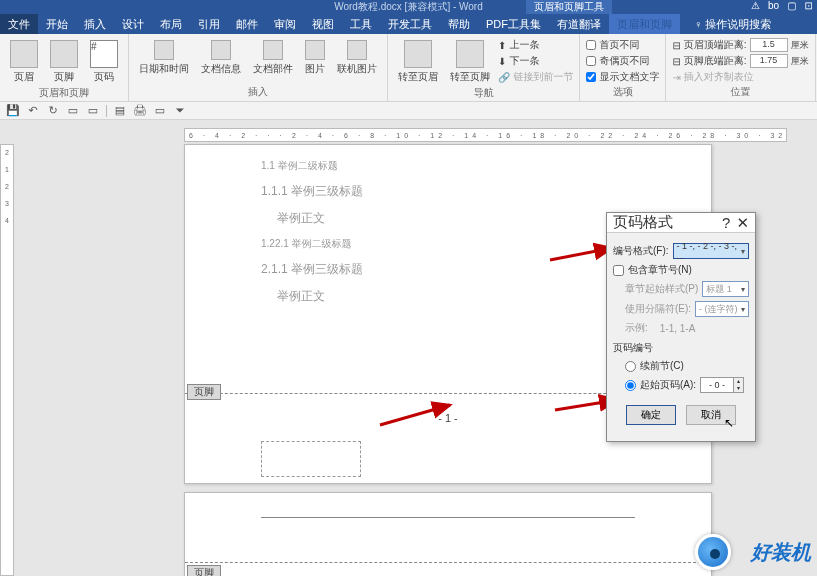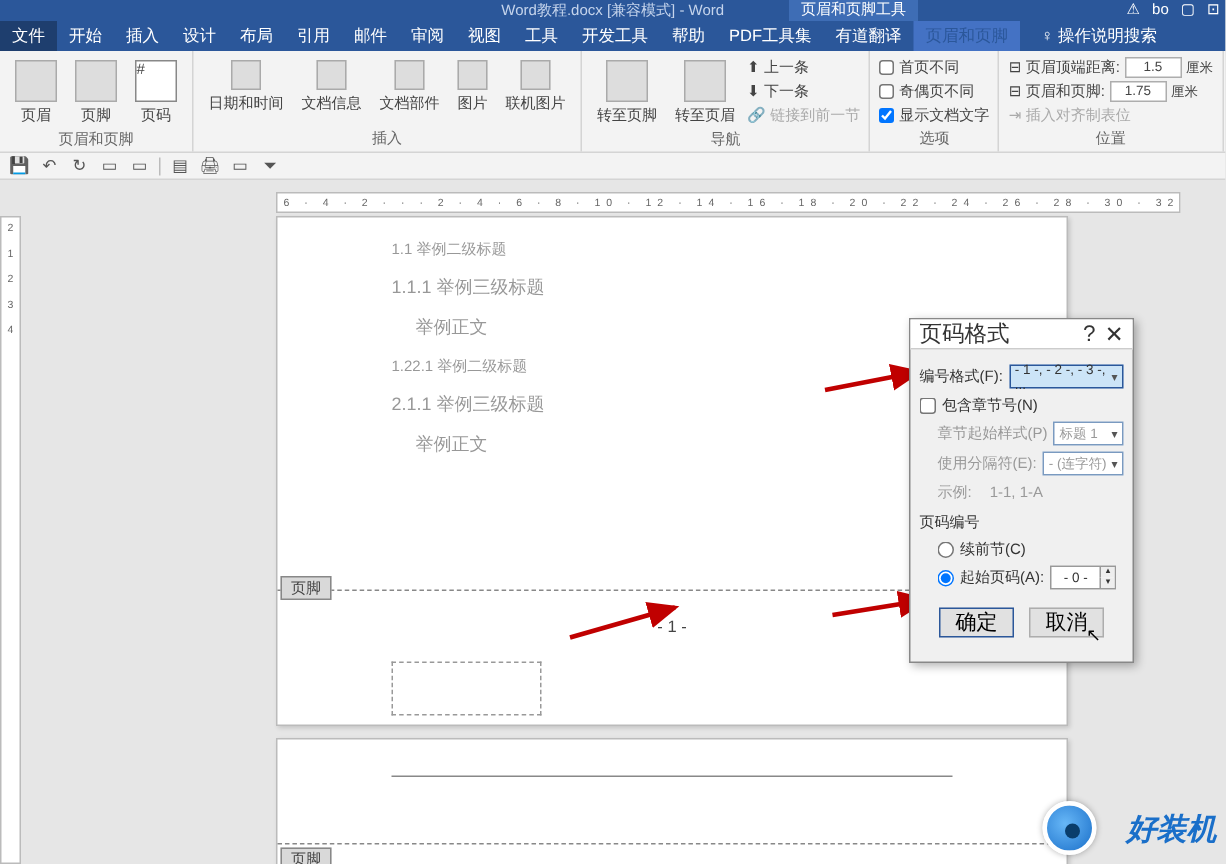"页眉和页脚:" span { text: 眉和页脚 -> 脚底端距离 }
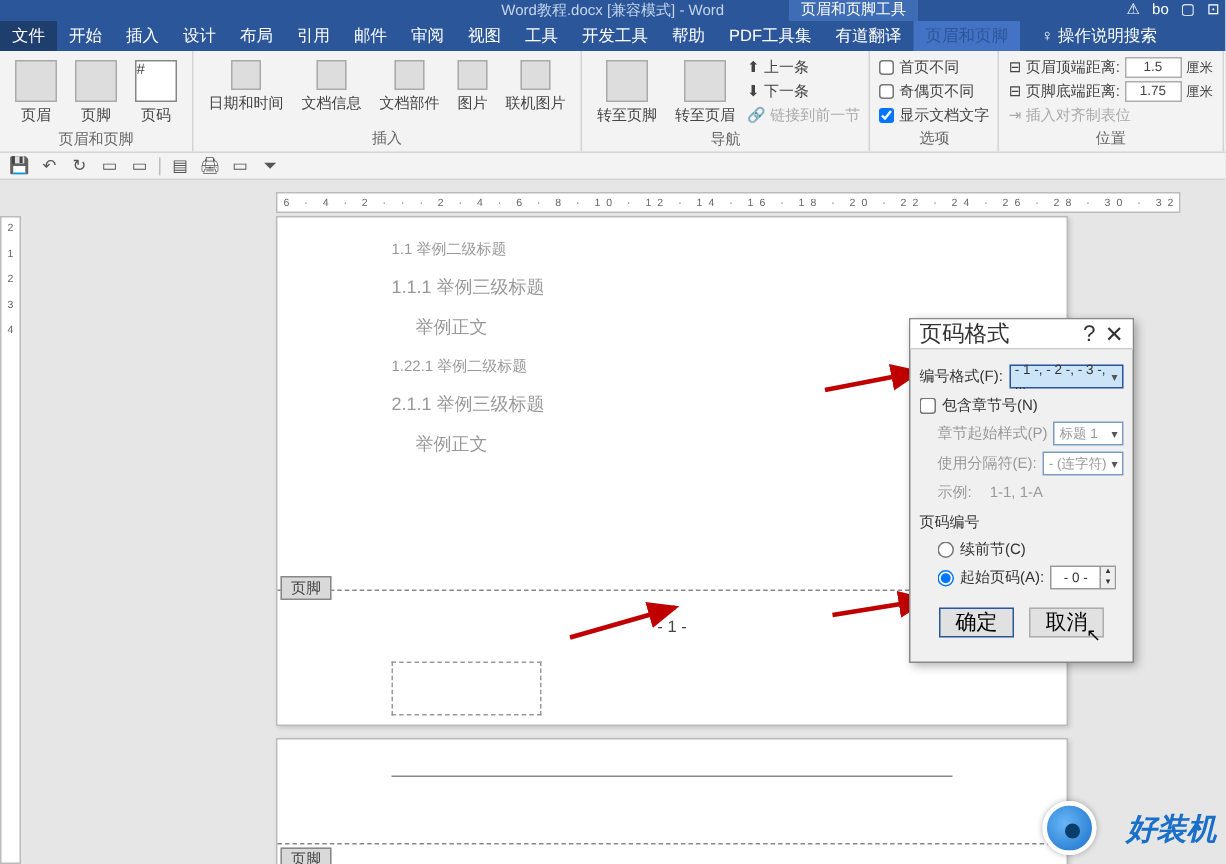"转至页脚" div.ribbon-btn { order: before "转至页眉" -> after "转至页眉" }
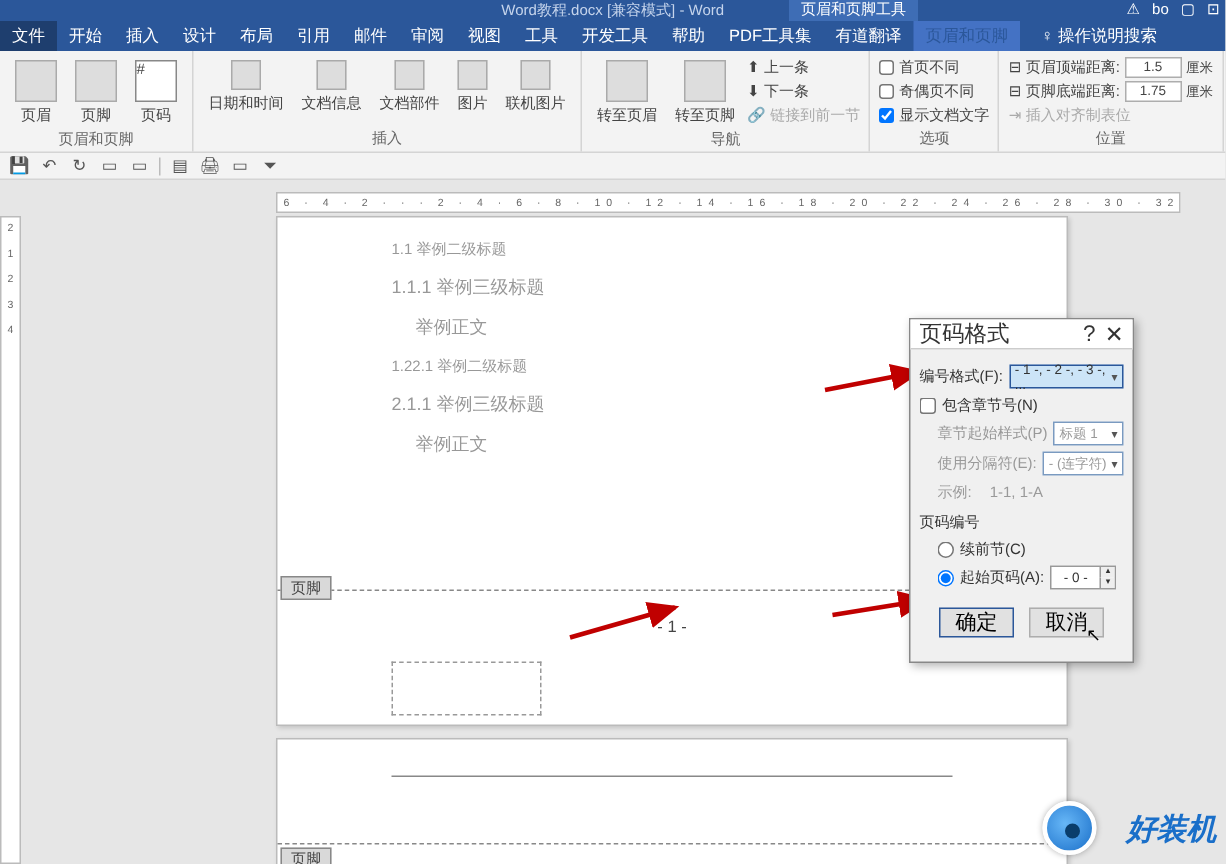"确定" .dlg-buttons button { font-size: 14px -> 10px }
